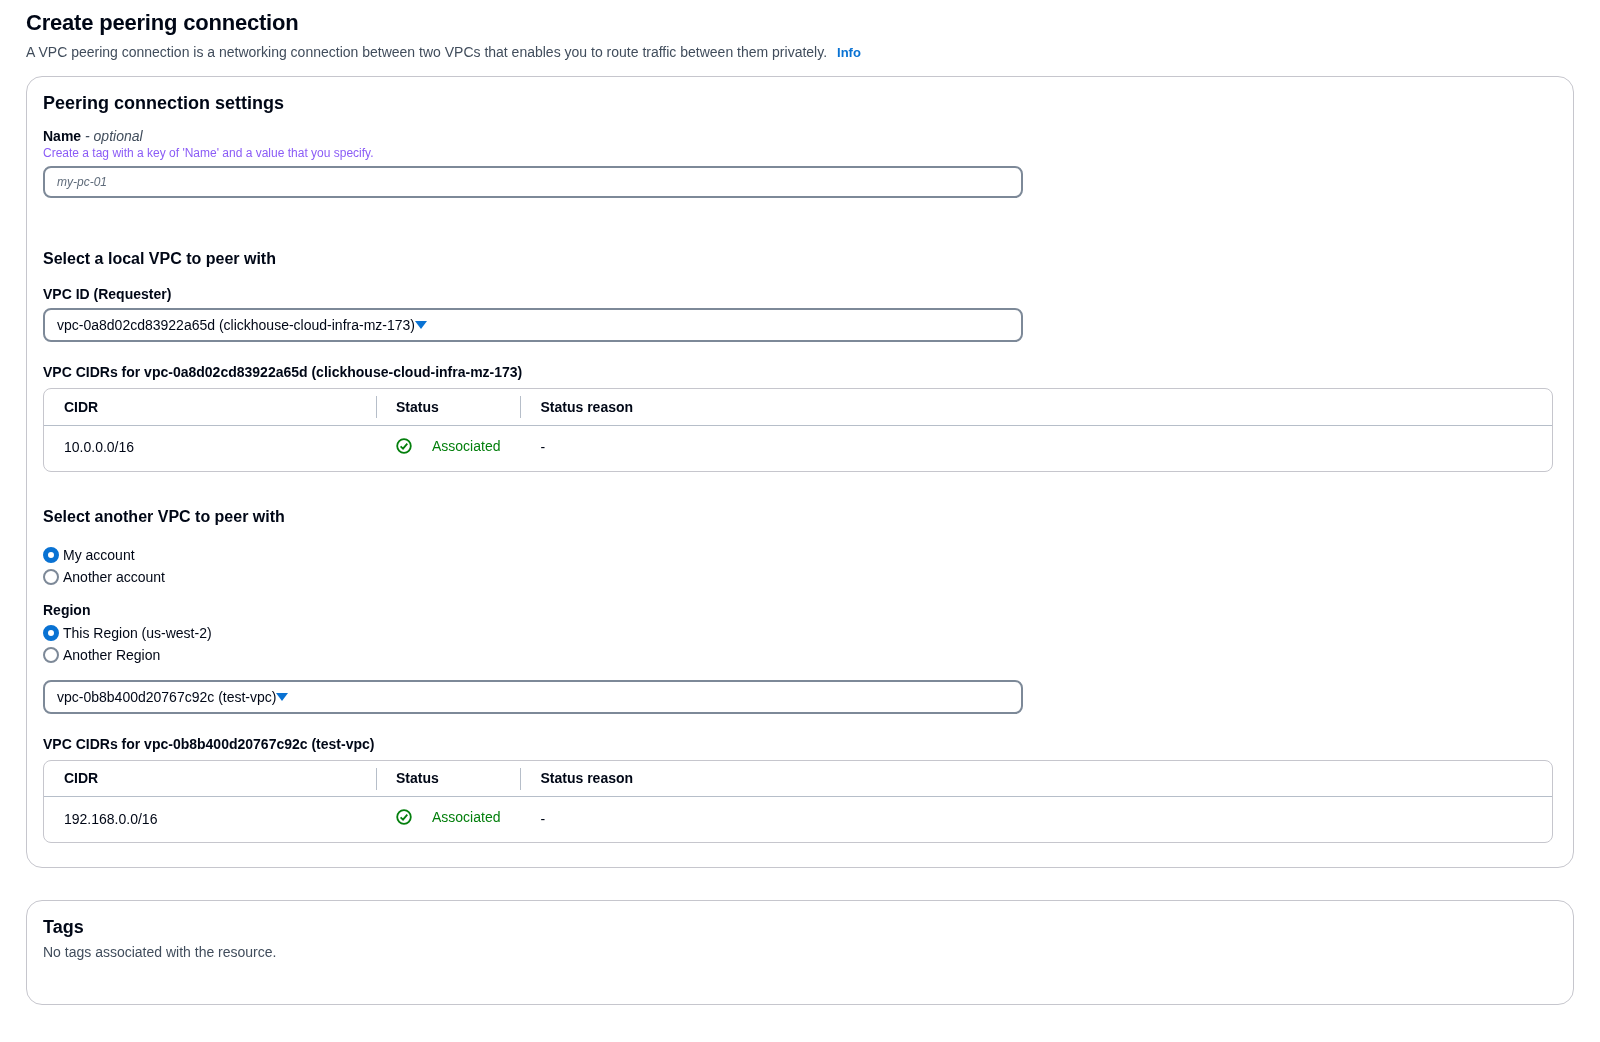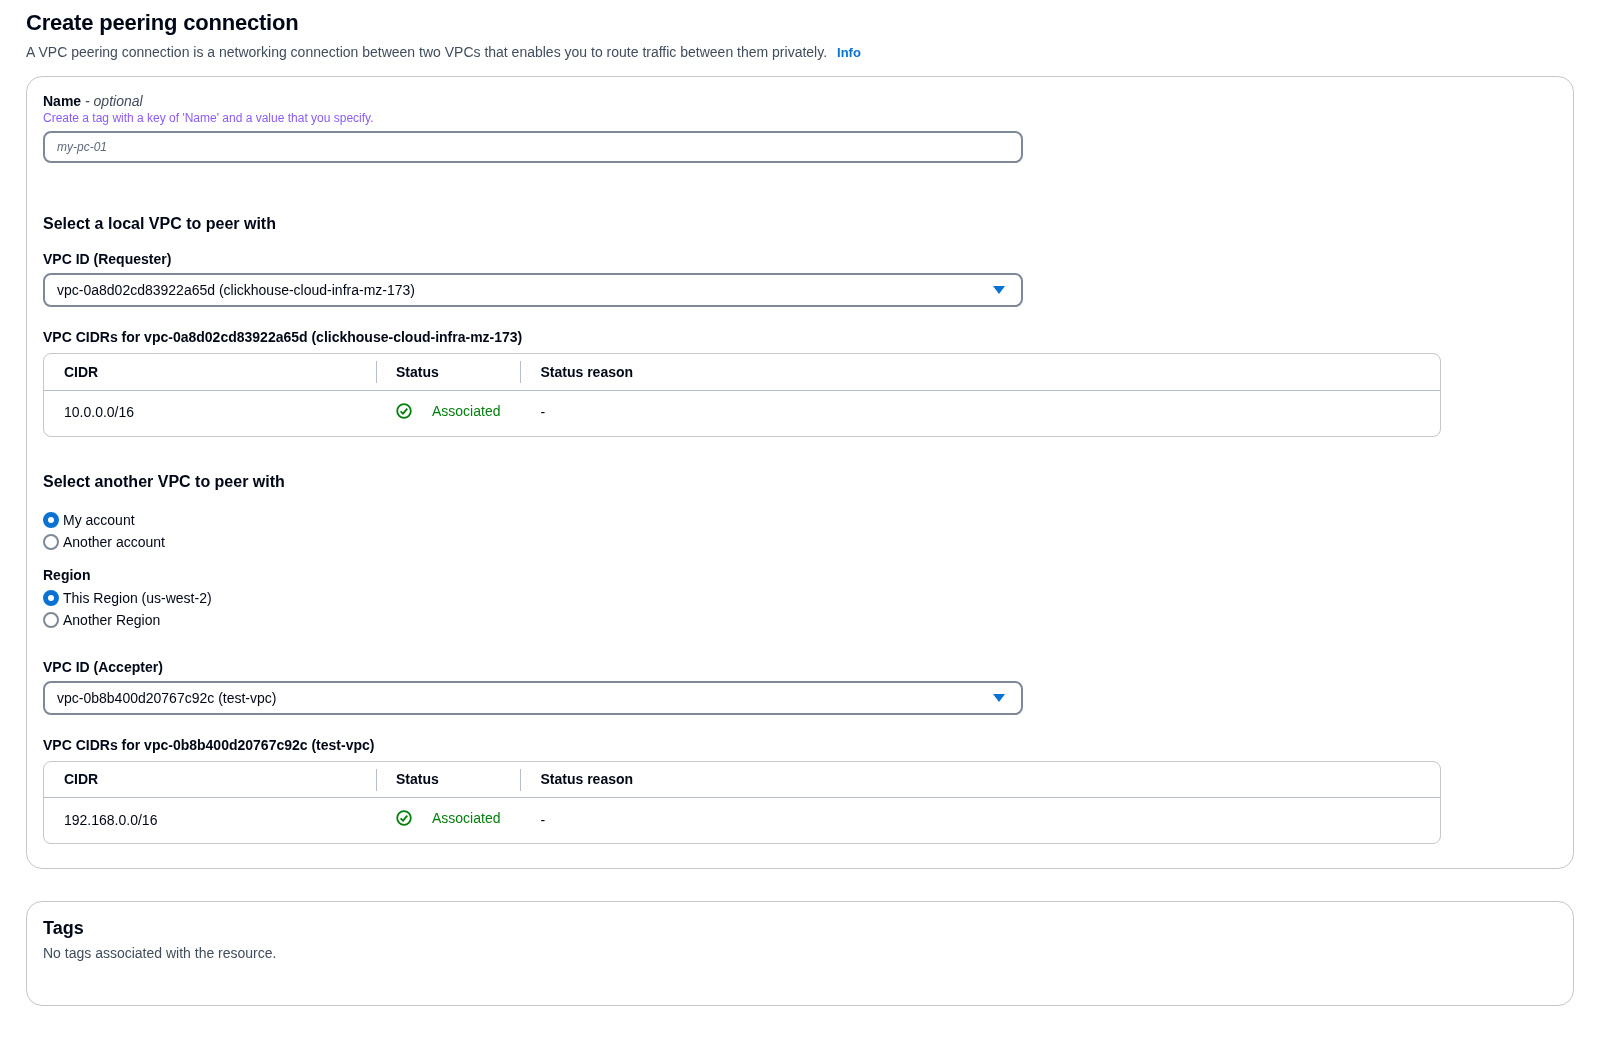"Peering connection settings" h2.card-title { html: none -> <h2>Peering connection settings</h2> }
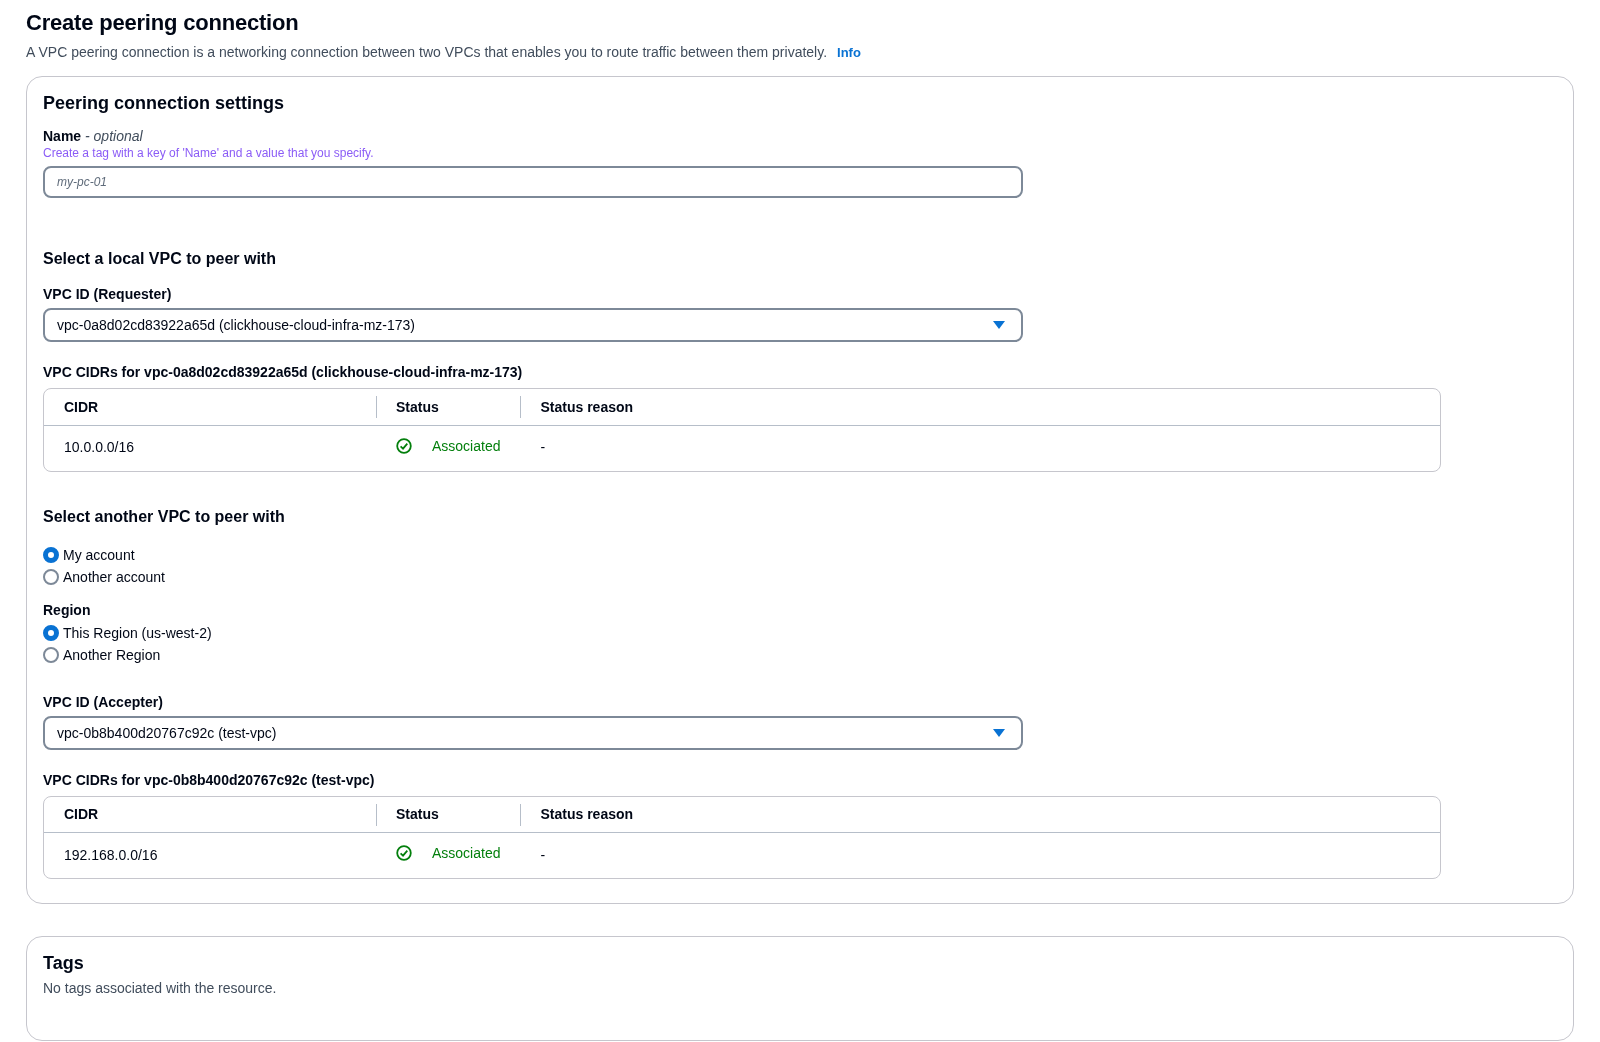"vpc-0a8d02cd83922a65d" .select-box { justify-content: space-between -> none }
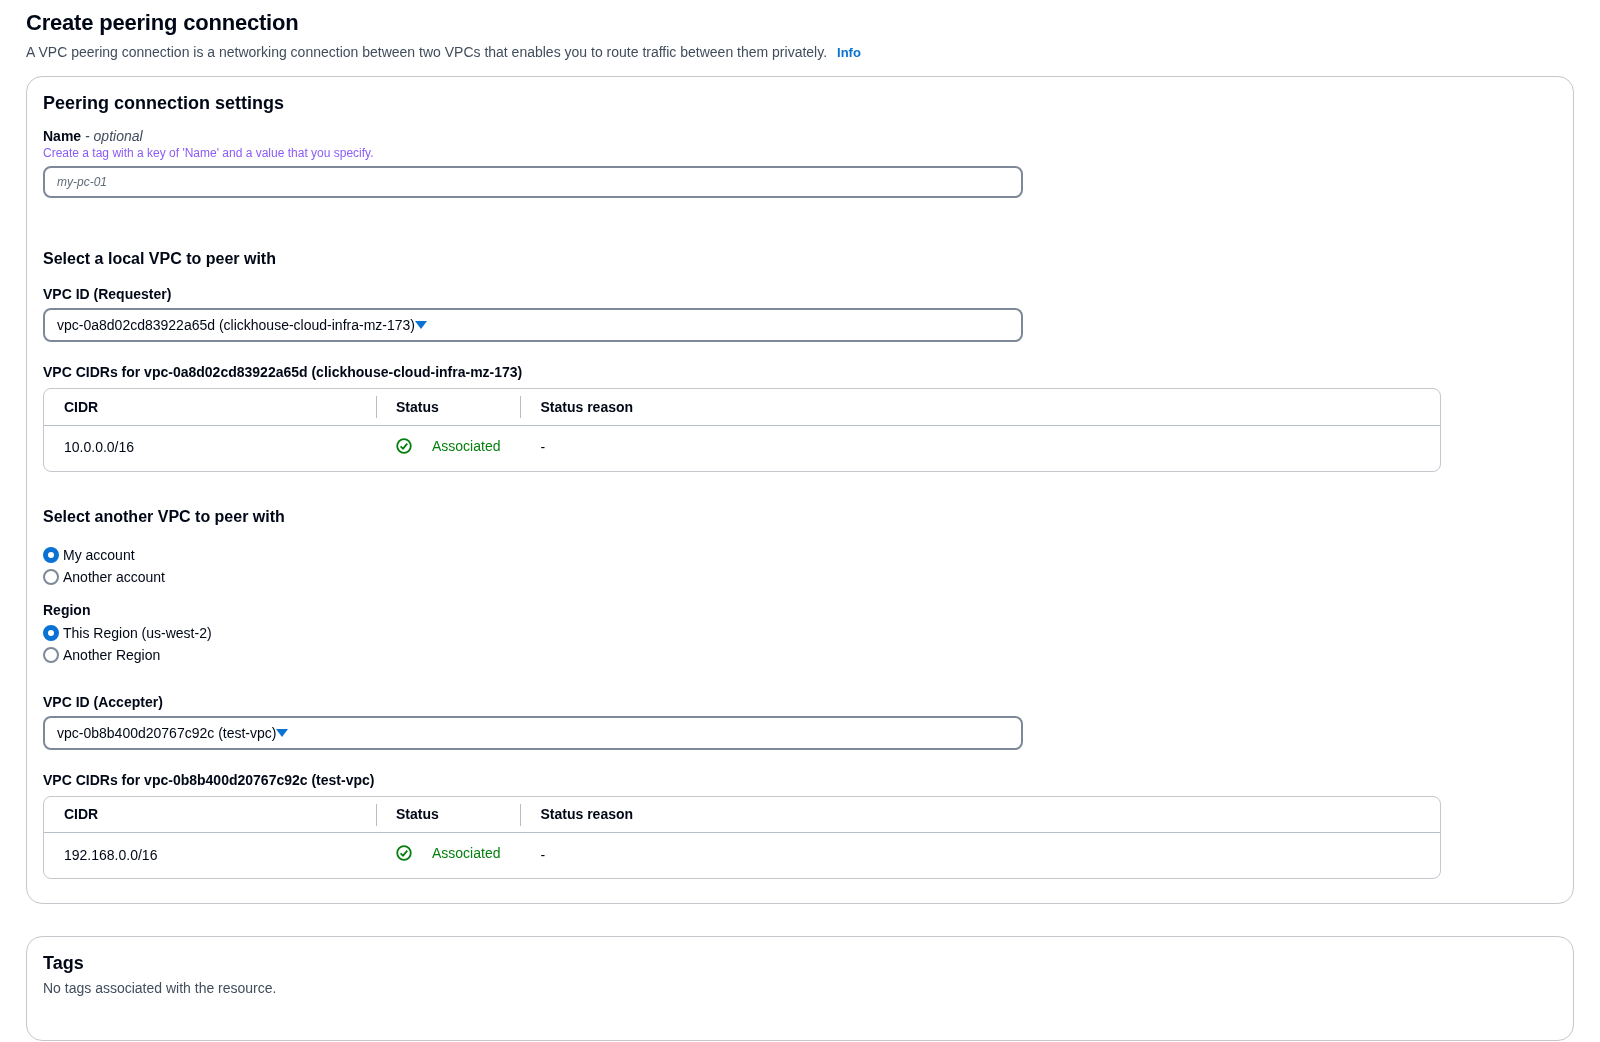"CIDR" .cidr-table-wrap { width: 1398px -> 1510px }
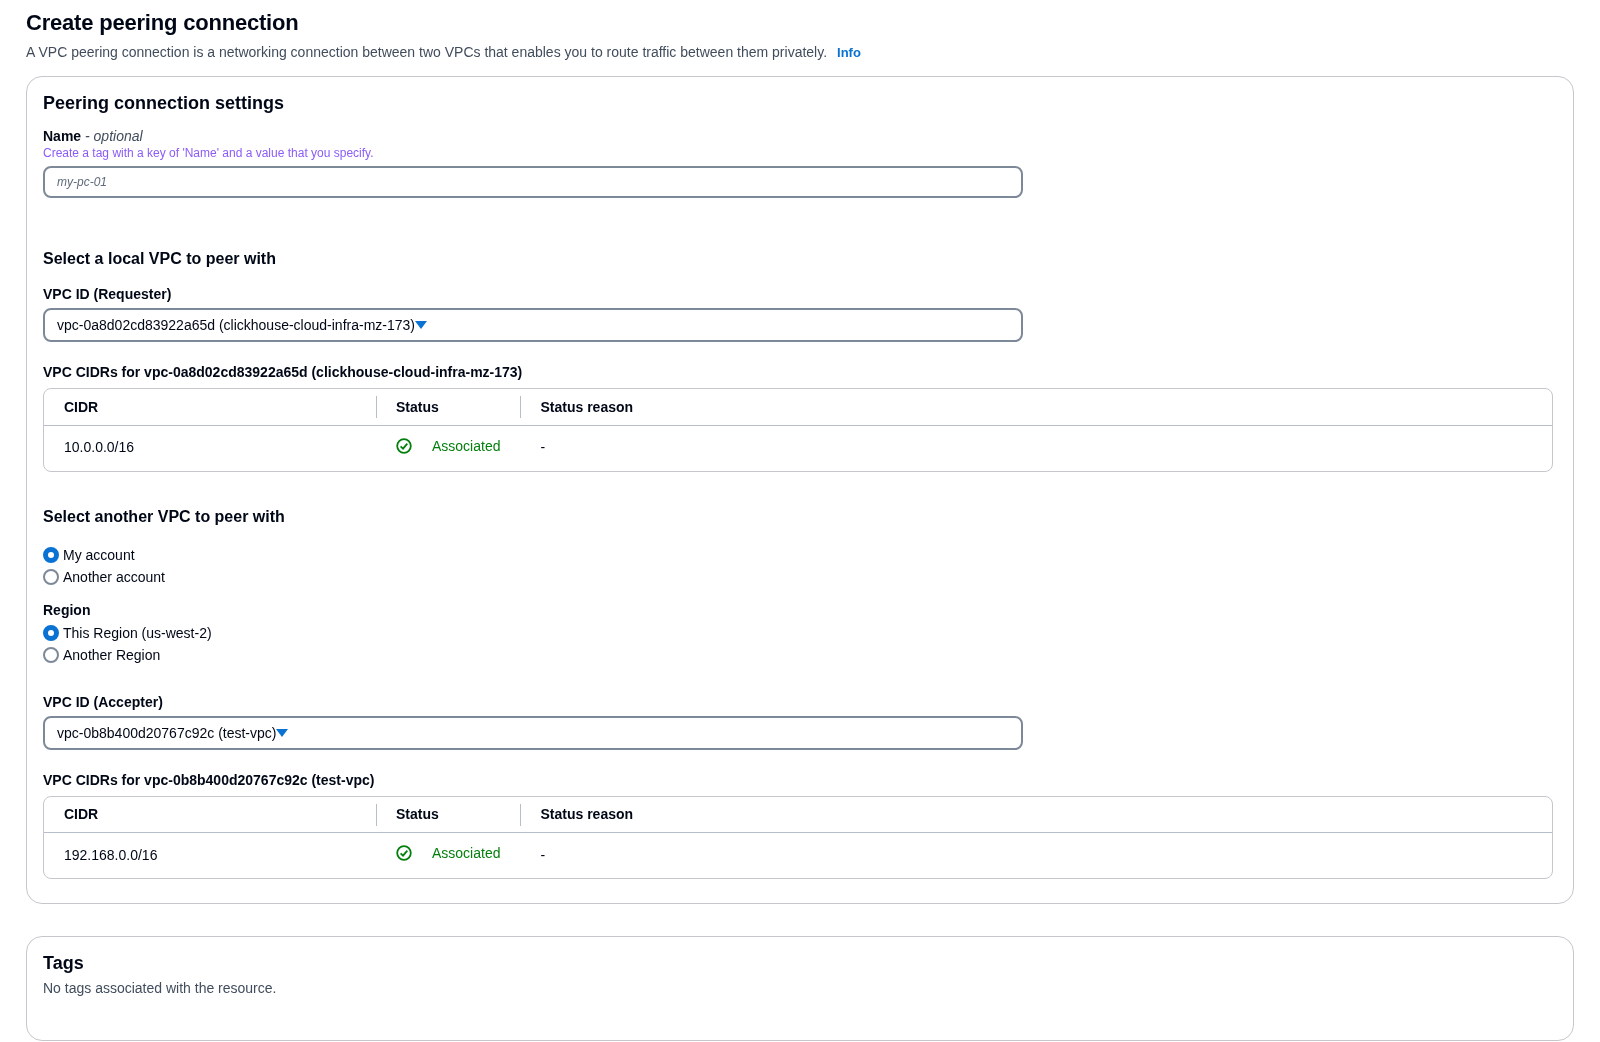"VPC ID (Accepter)" div.field-label { html: <div>VPC ID (Accepter)</div> -> none }
